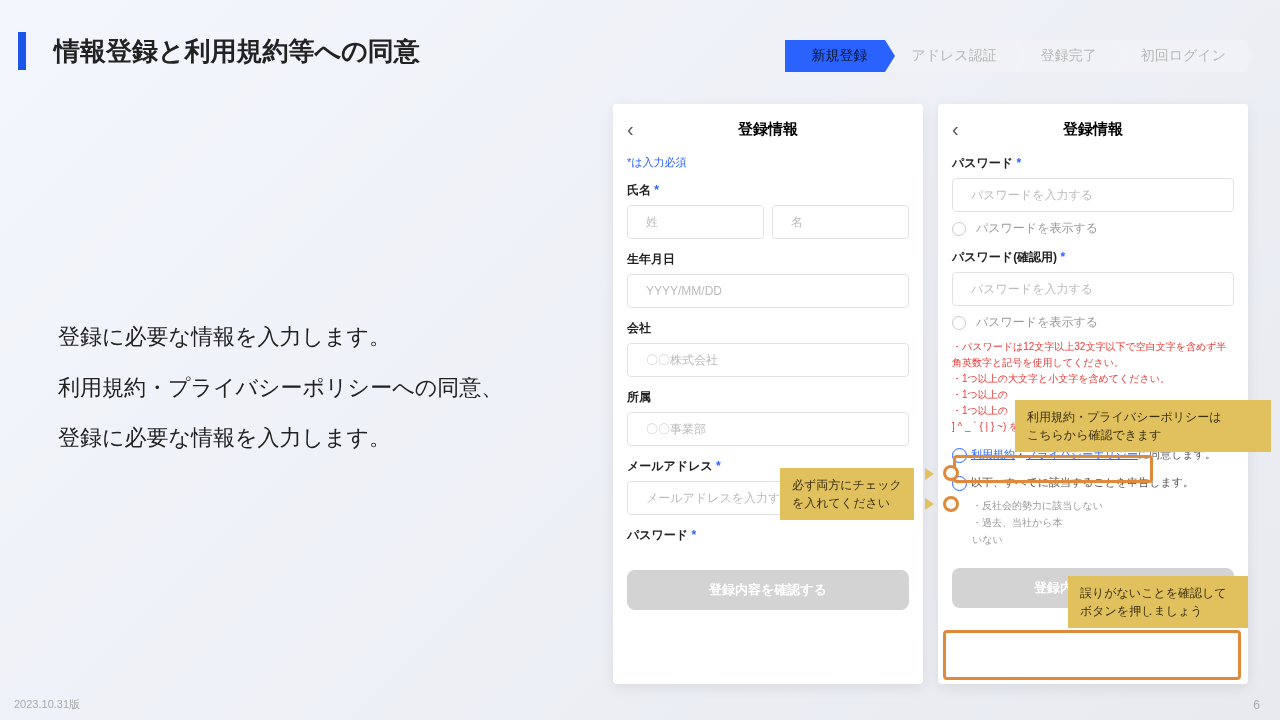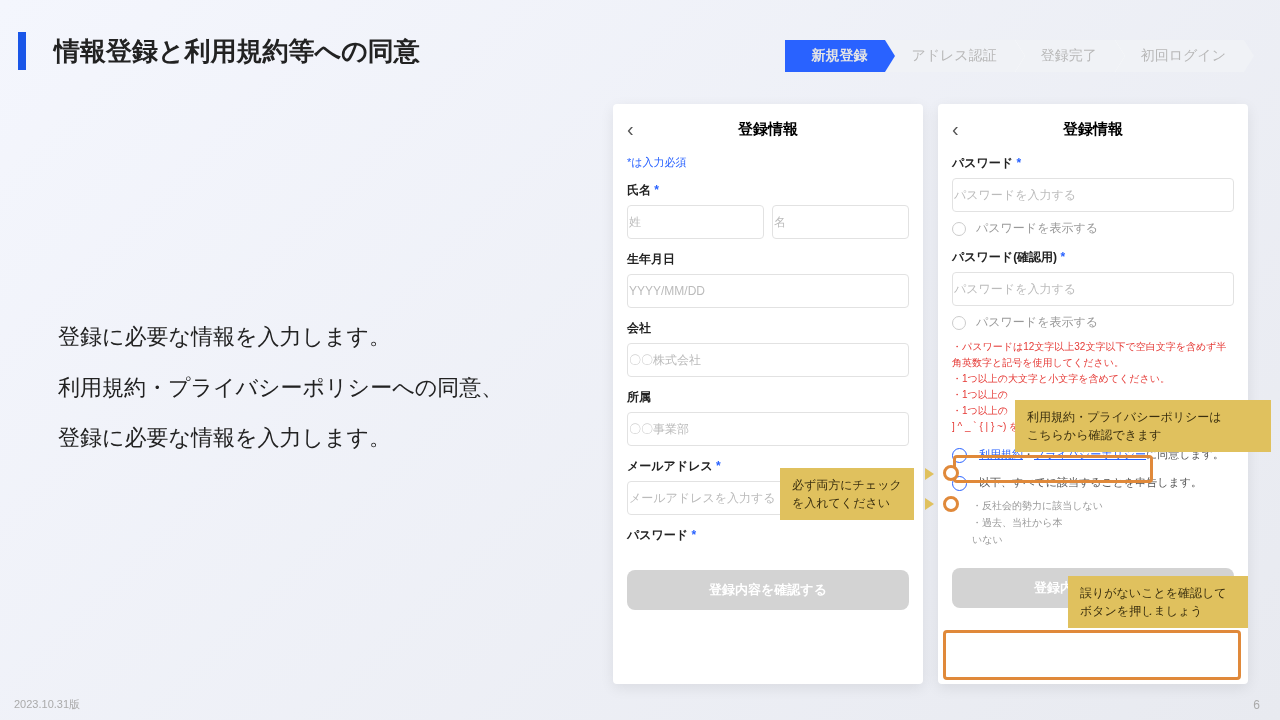"新規登録" .step.active { color: #e5e5e5 -> #0f172a; font-weight: 700 -> 400 }
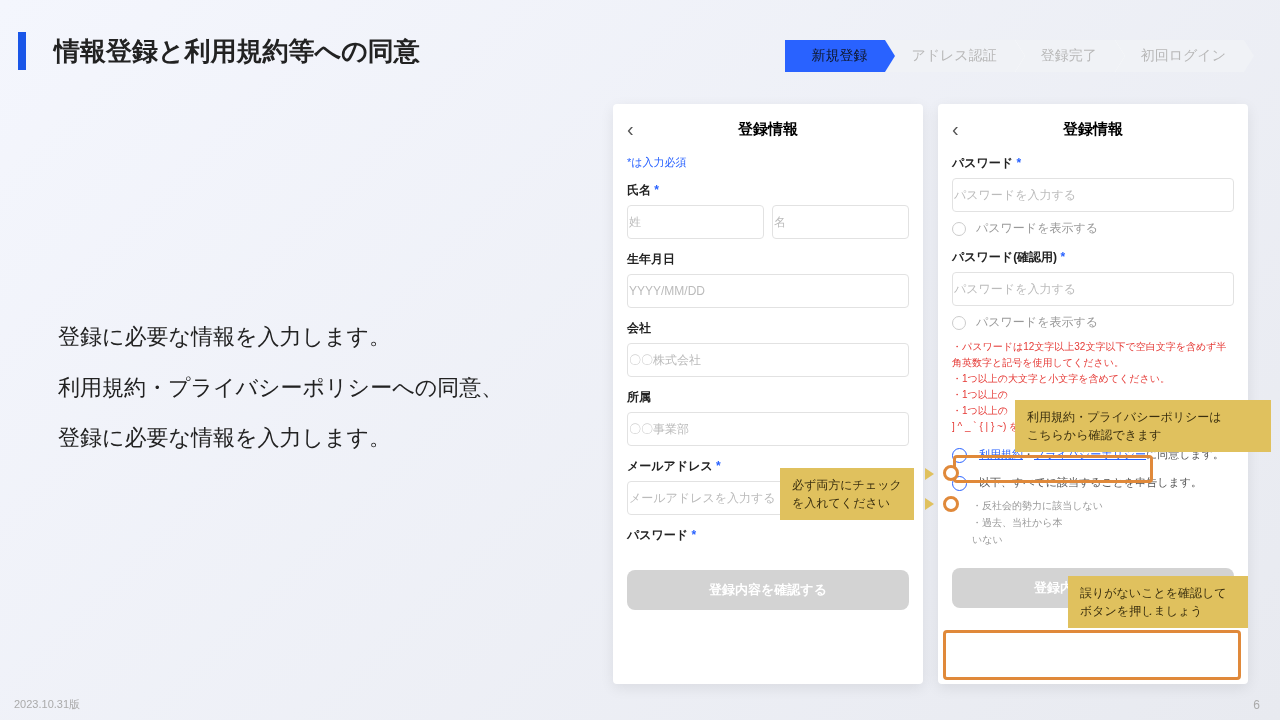"パスワードを入力する" .finput { padding: 0 1px -> 0 18px }
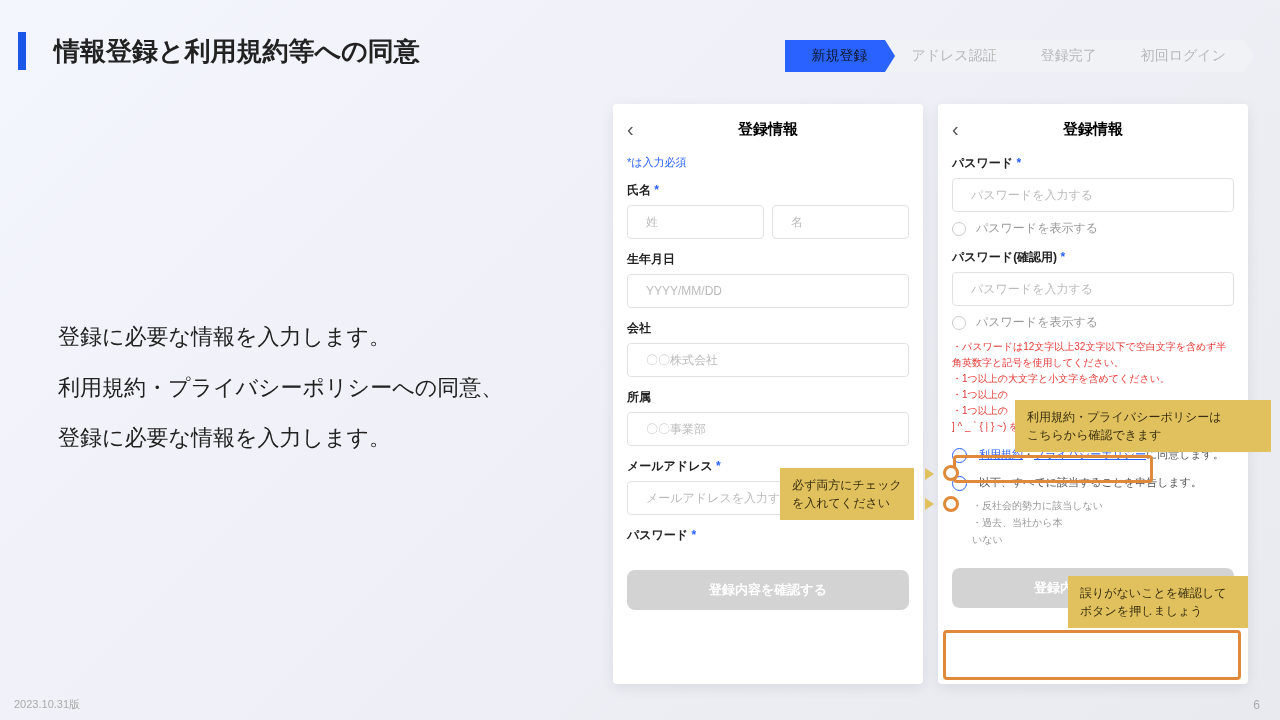"利用規約・プライバシーポリシーに同意します。" .consent { gap: 12px -> 4px }
